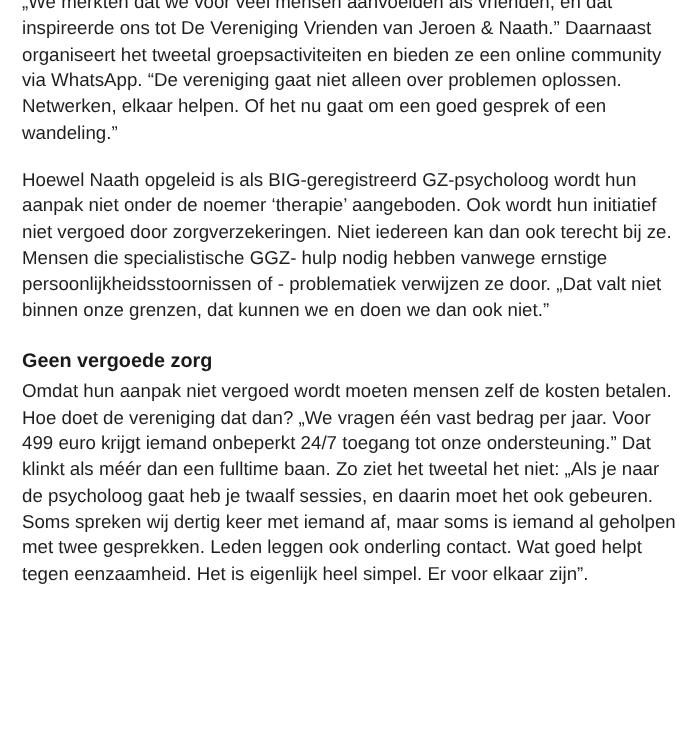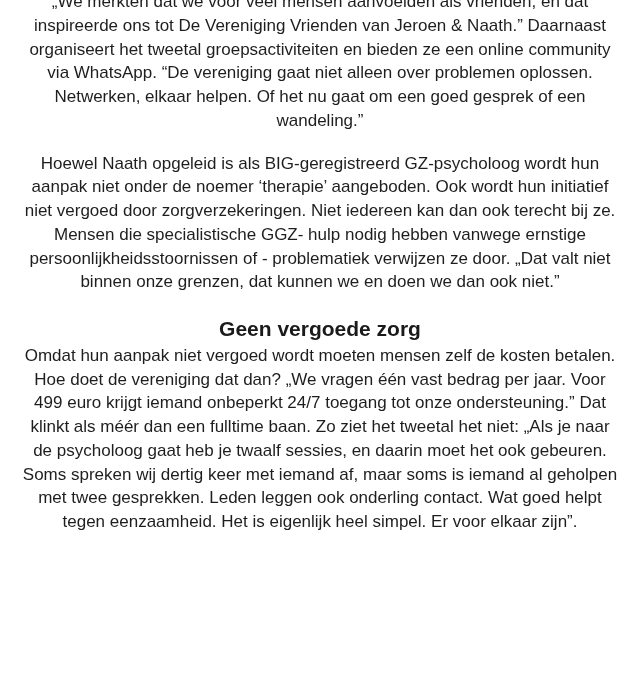"„We merkten dat we voor" .article { text-align: center -> none }
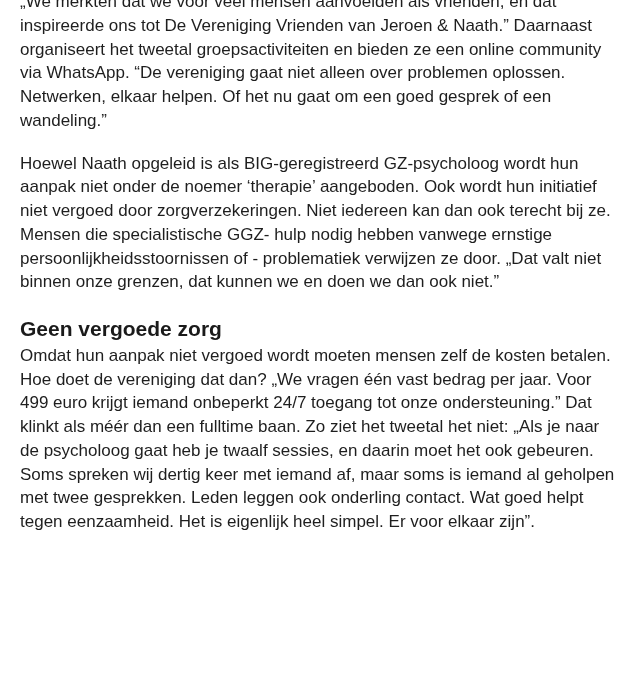"Geen vergoede zorg" .article h2 { font-size: 21px -> 18px }
